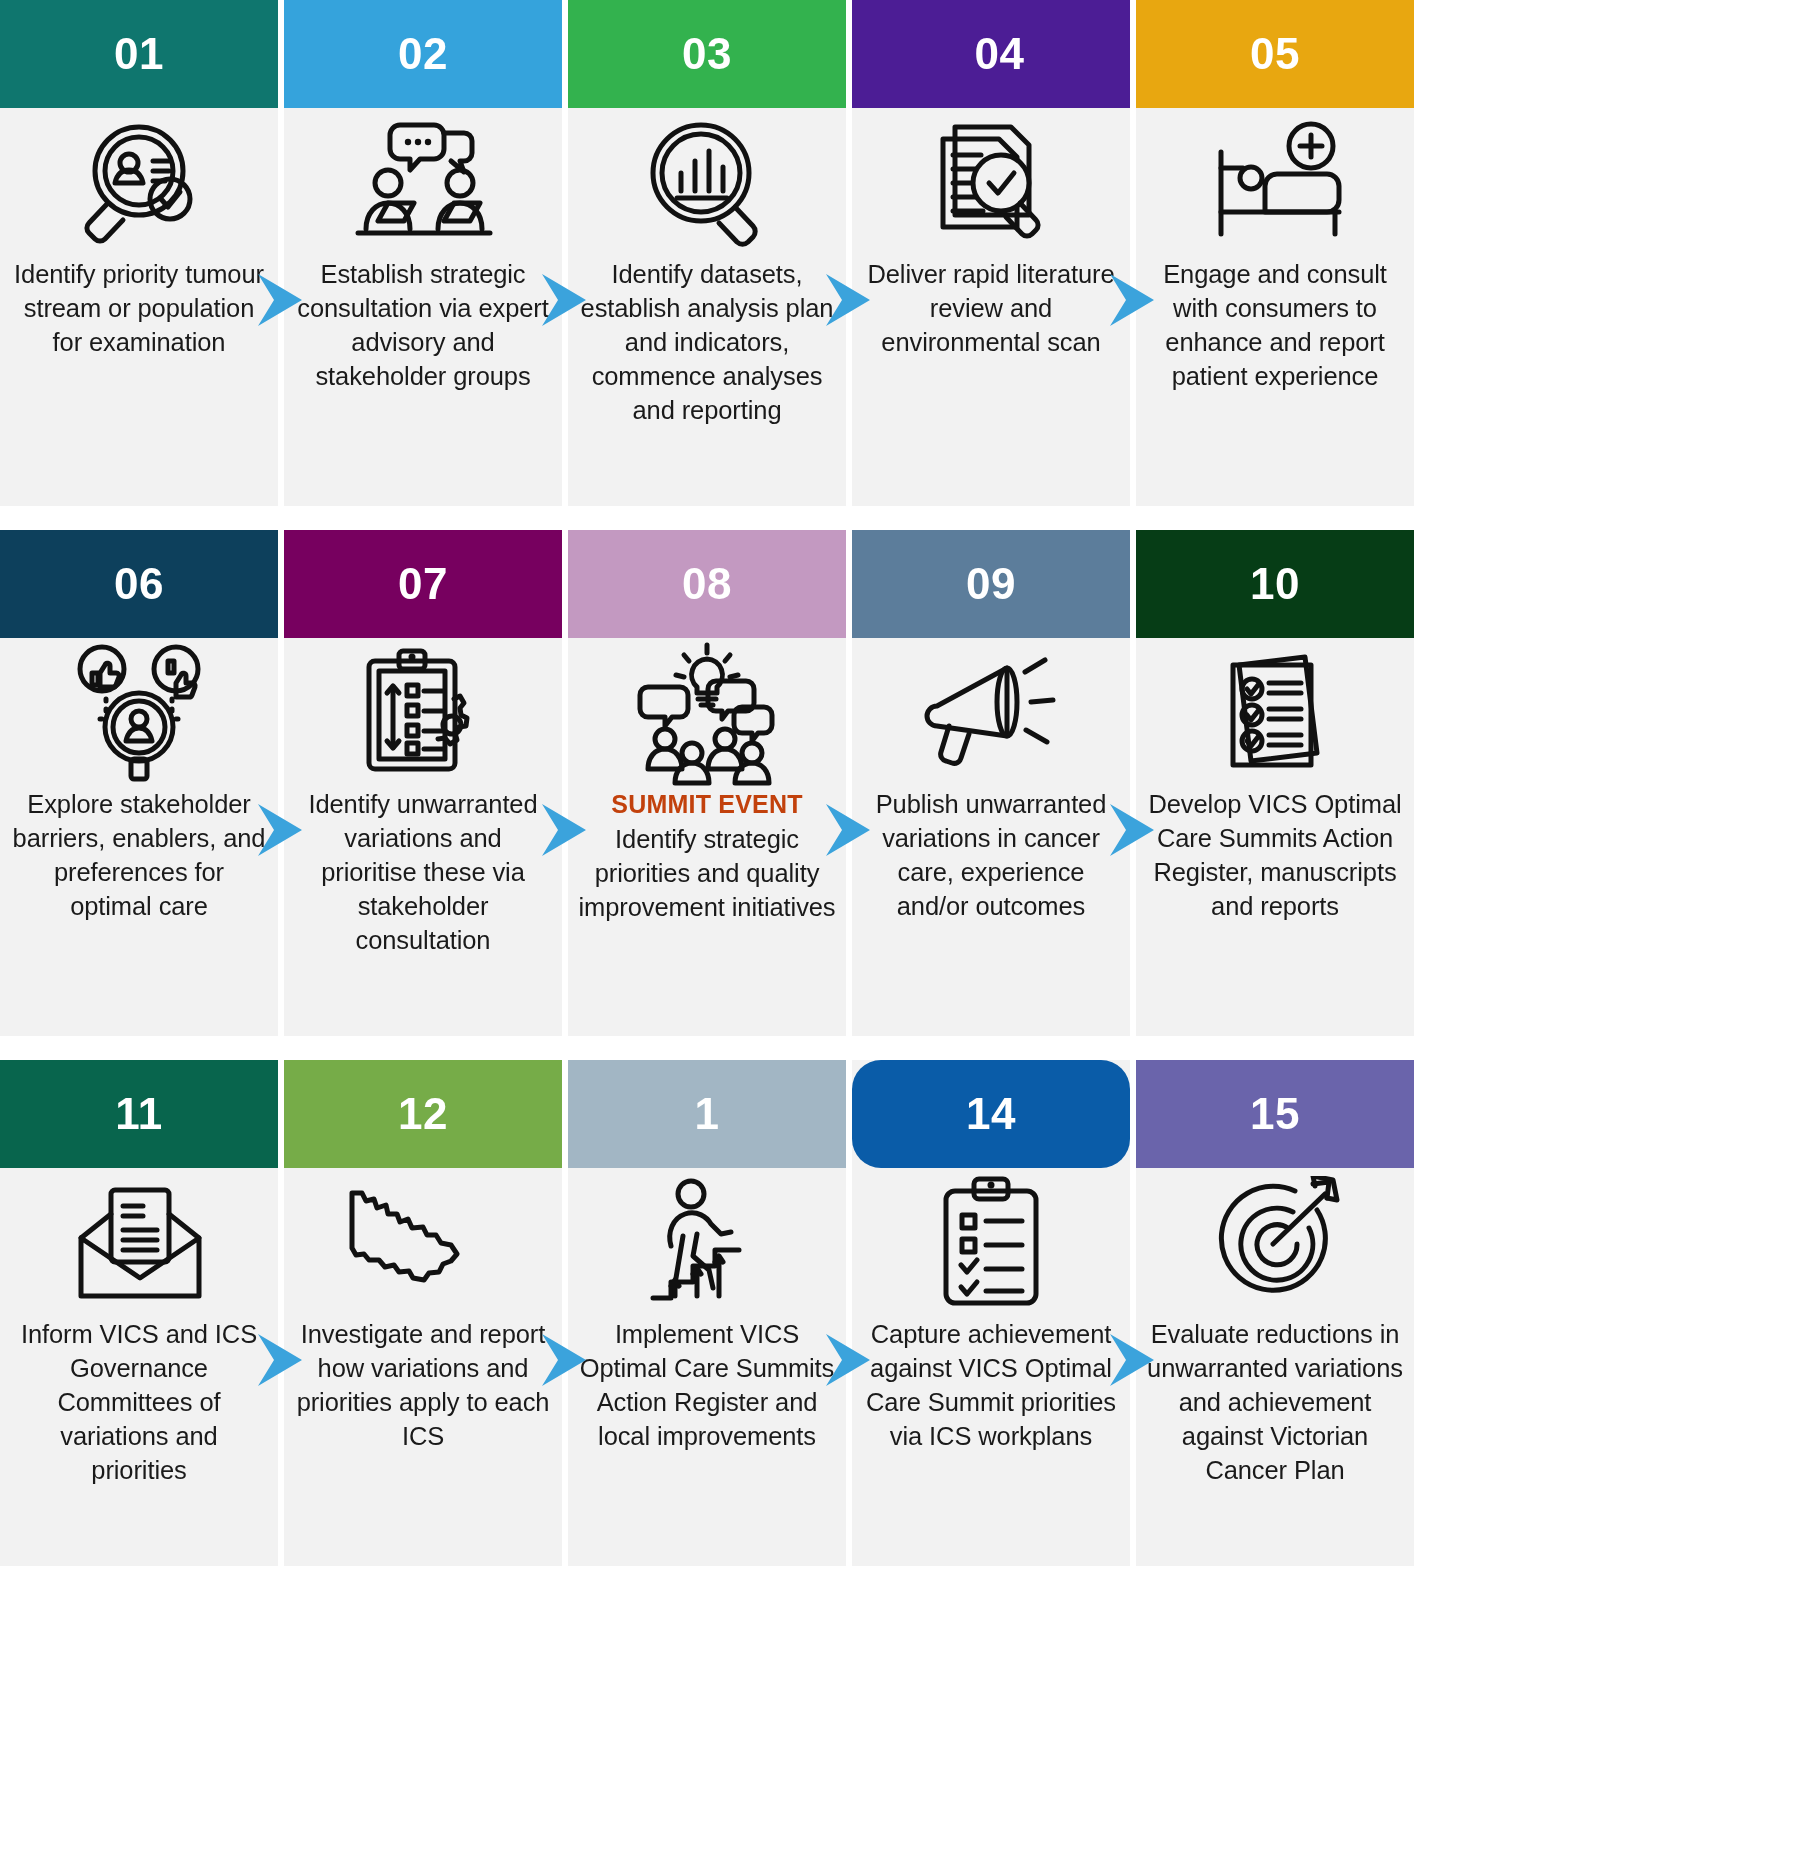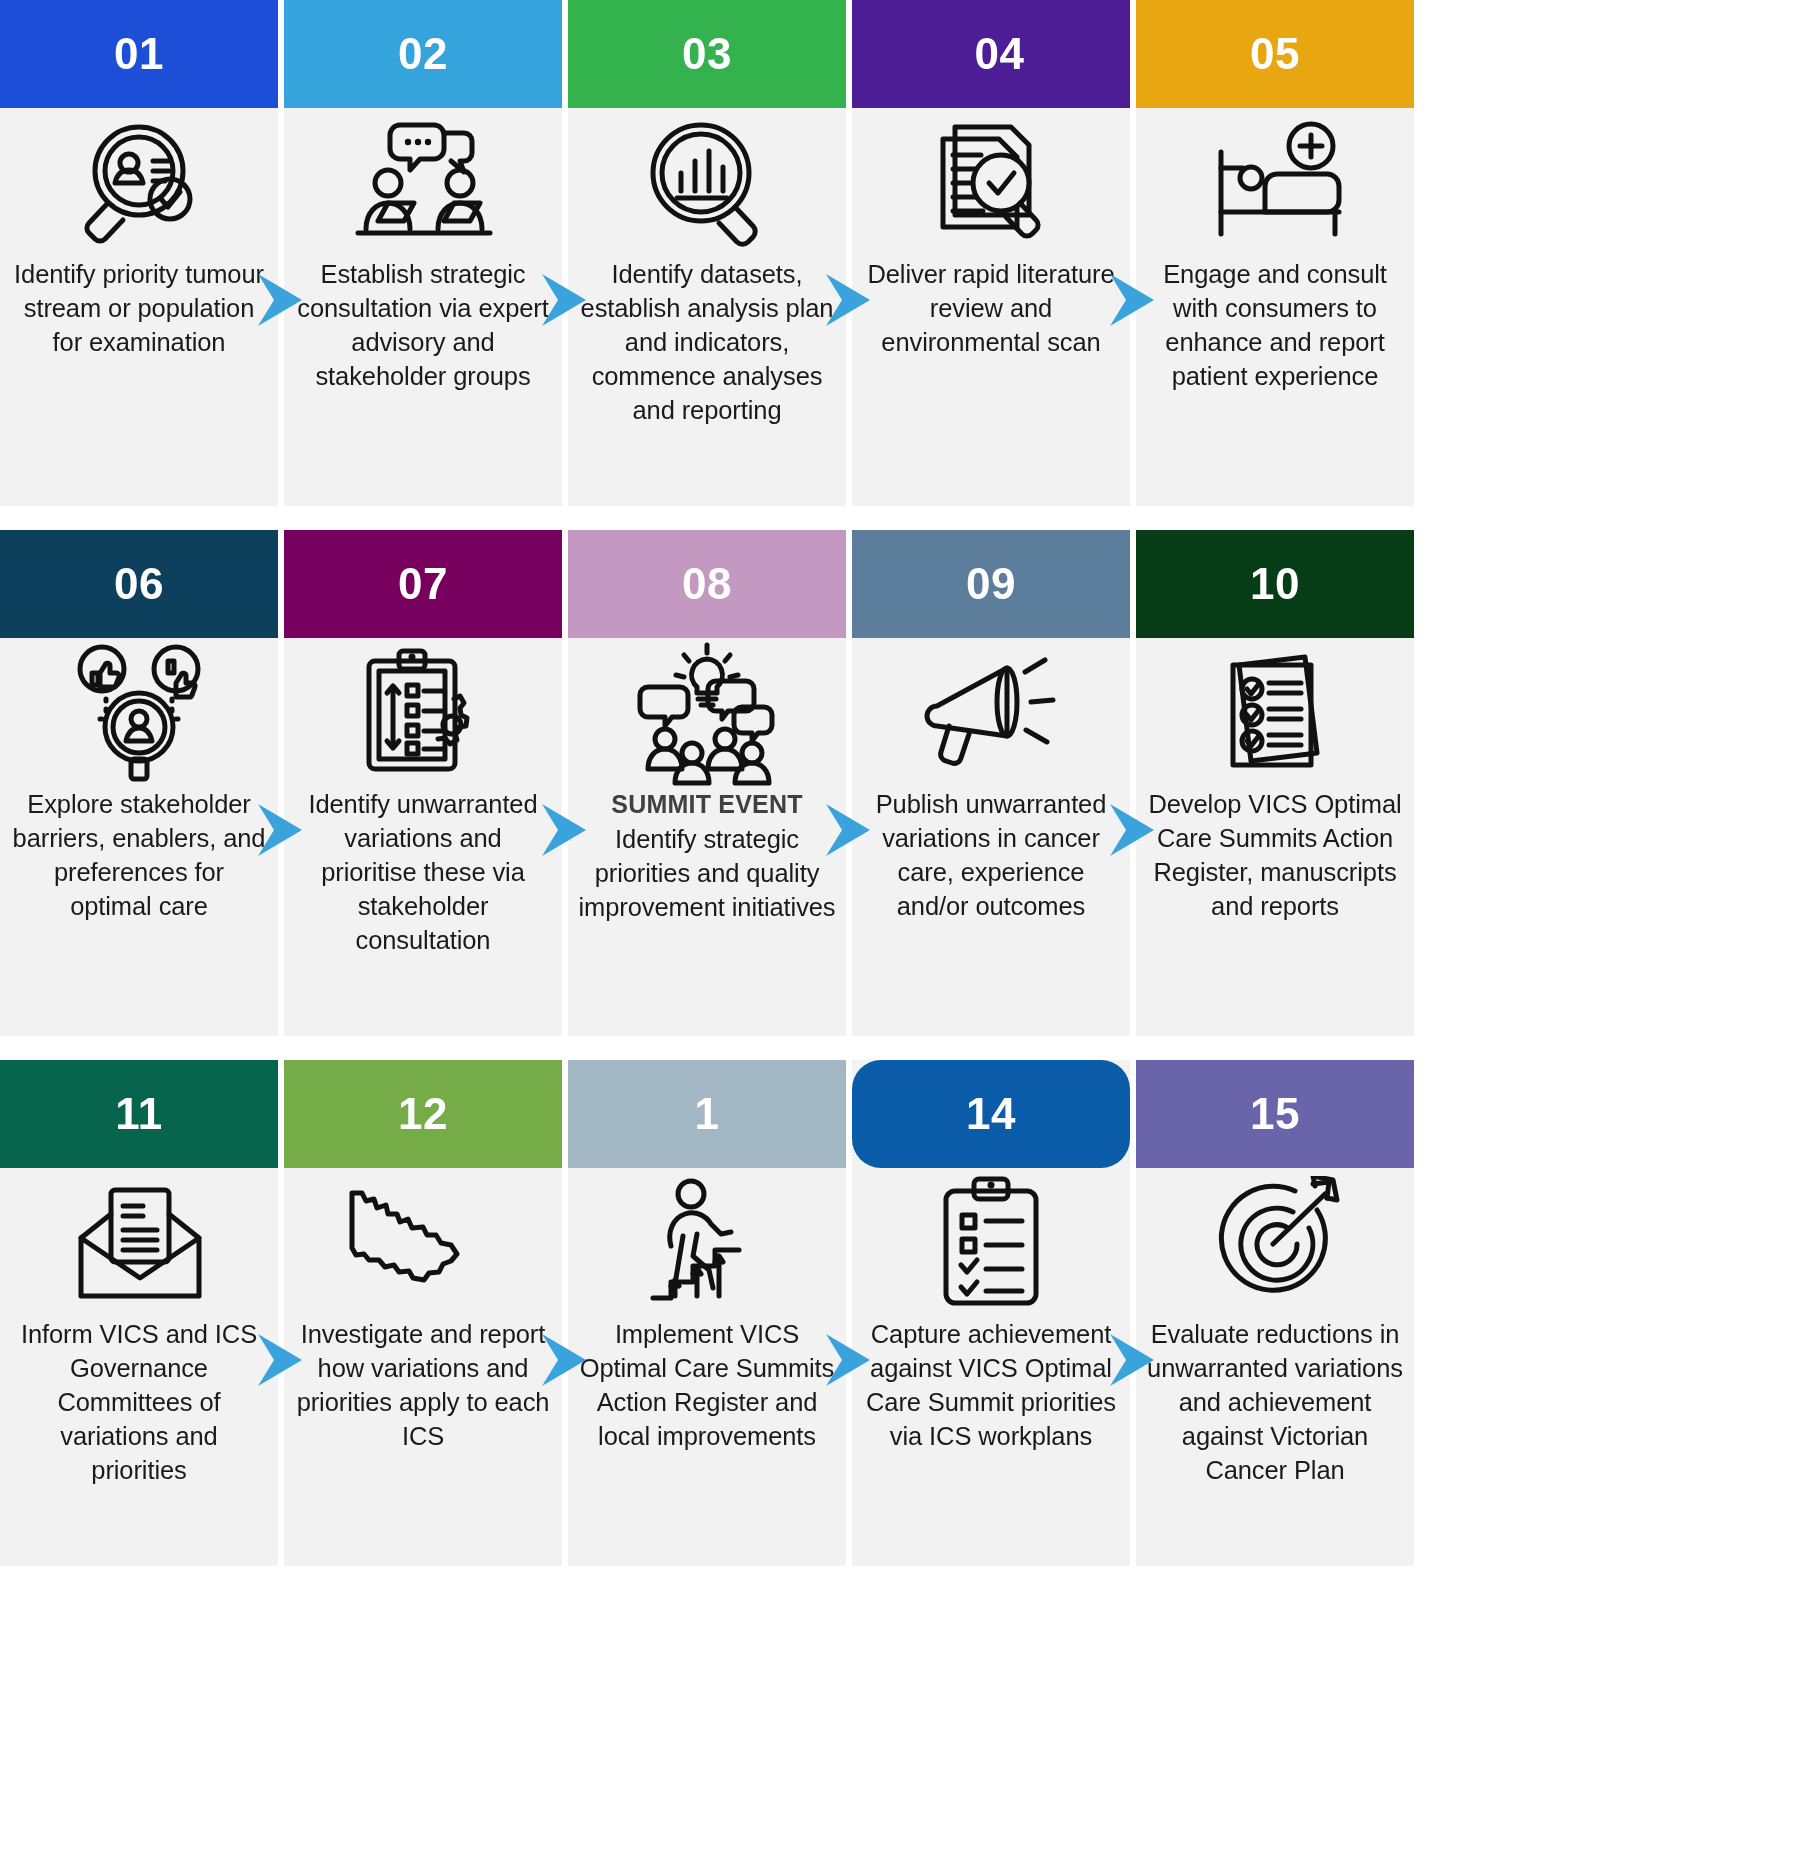"01" div.card-header { background: #1d4ed8 -> #0f766e }
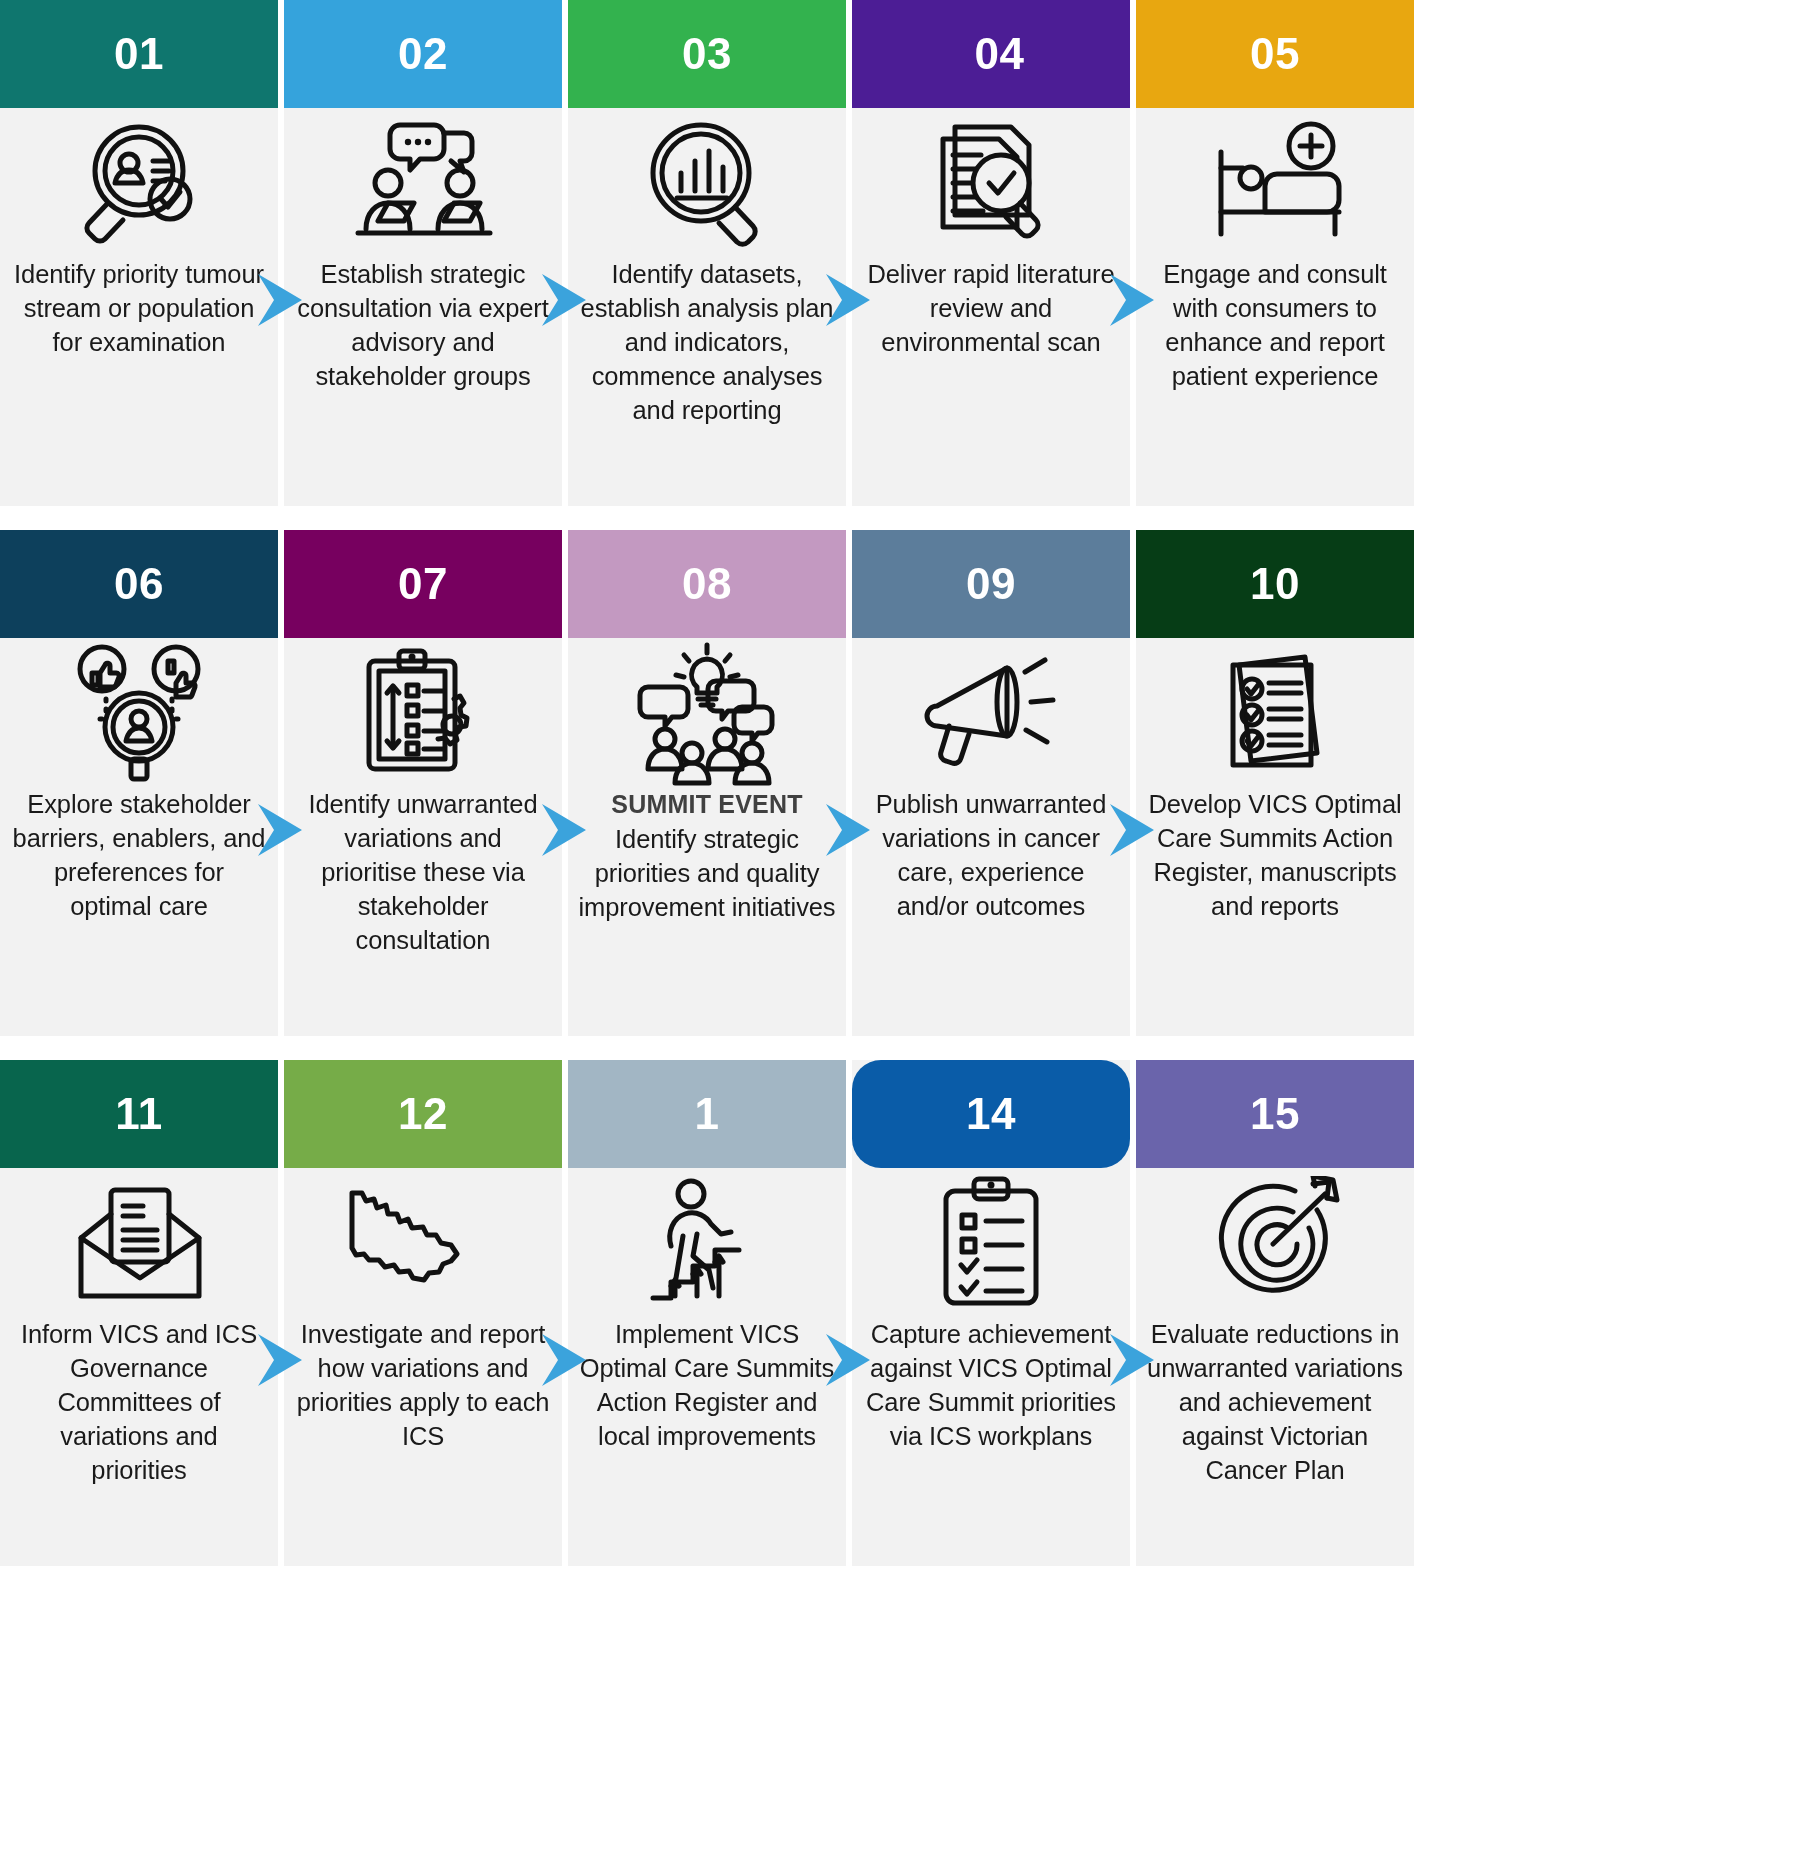"SUMMIT EVENT" div.card-eyebrow { color: #404040 -> #c2410c }
